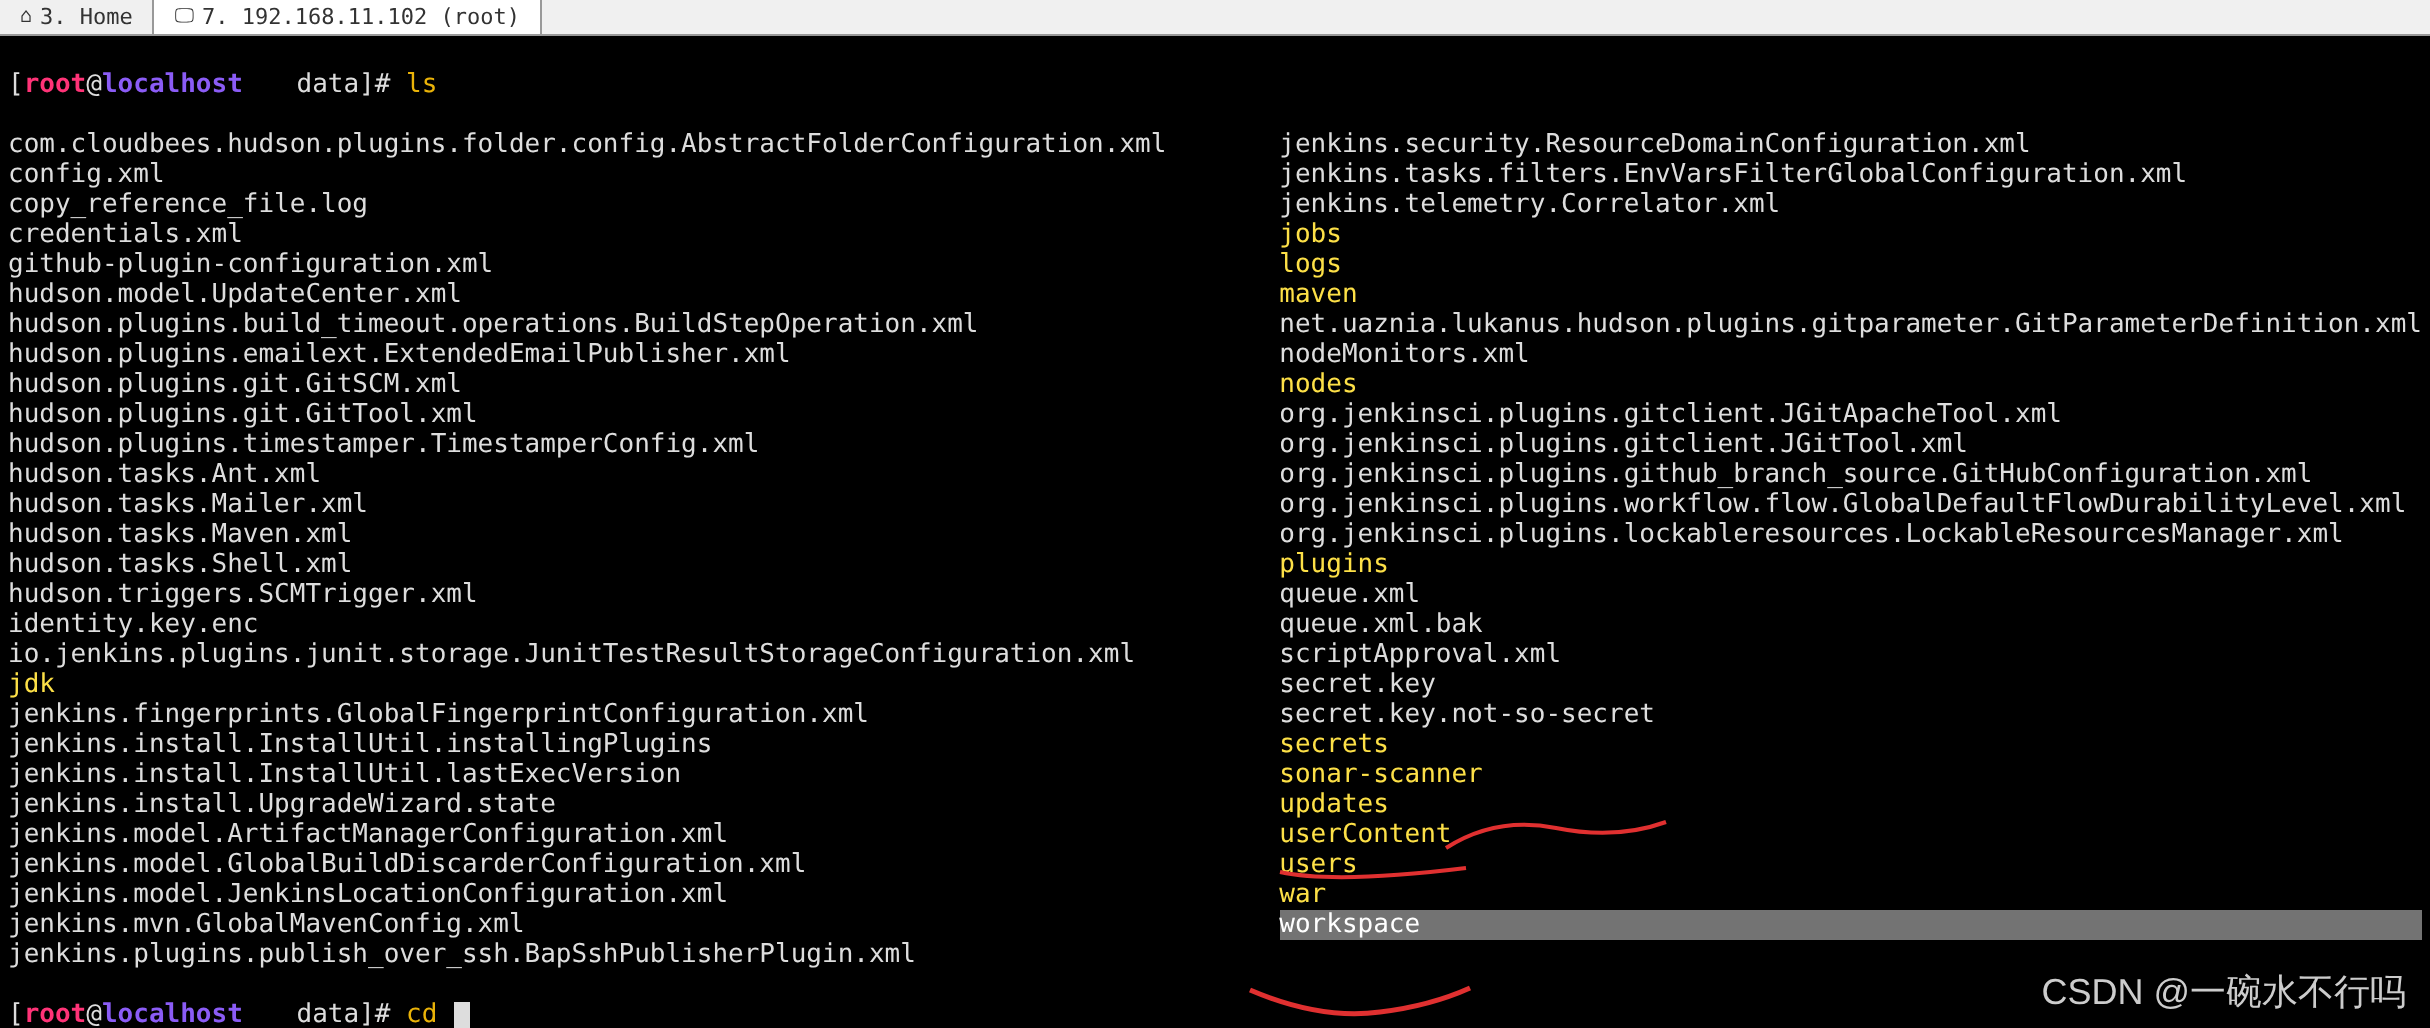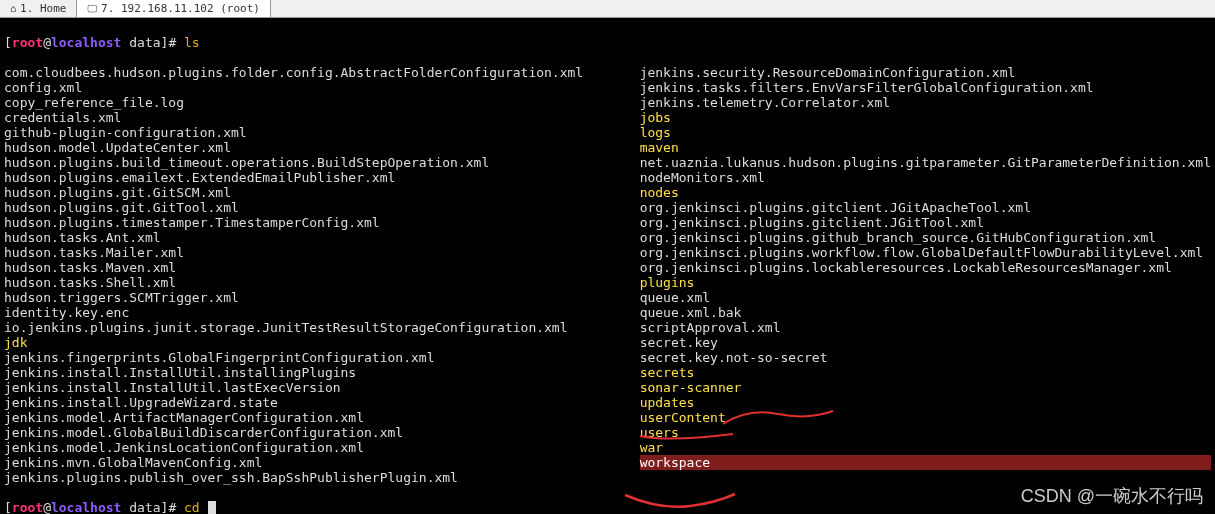"1. Home" span { text: 1 -> 3 }
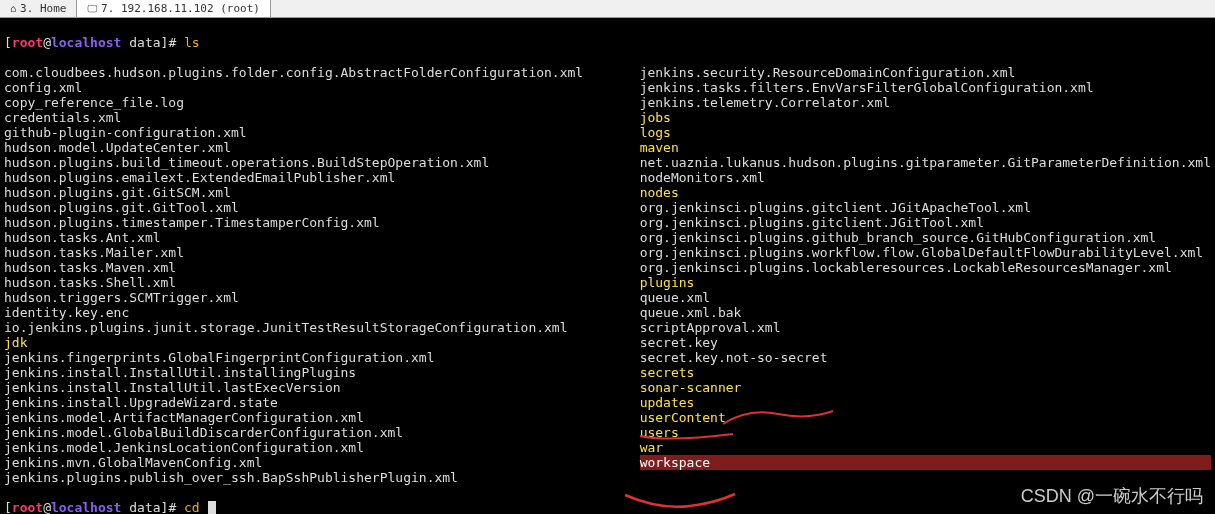"data]#" .prompt-path { margin-left: none -> 19px }
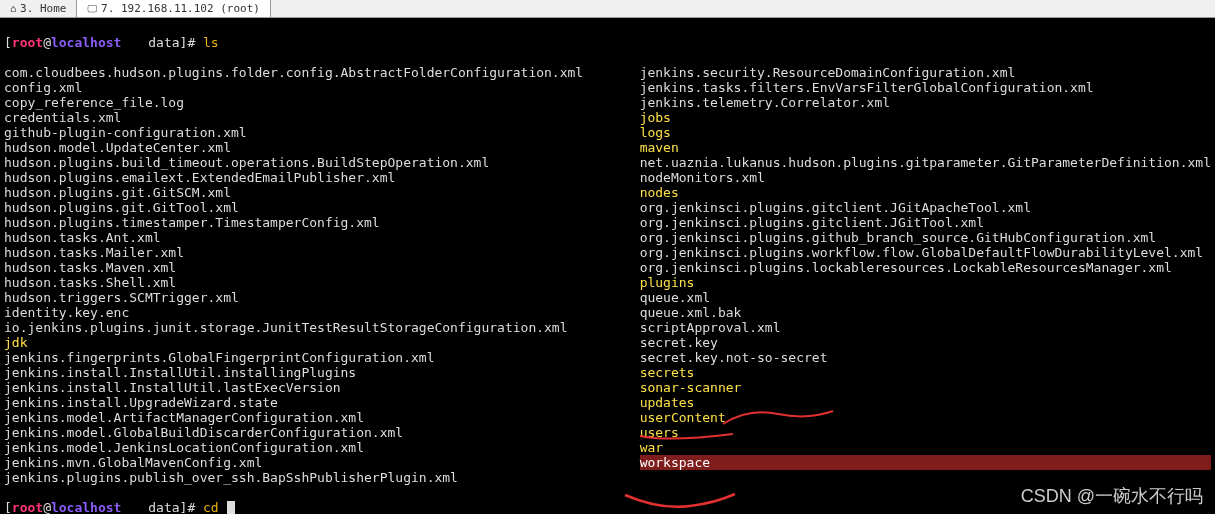"workspace" .dir-hl { background: #7f1d1d -> #737373 }
